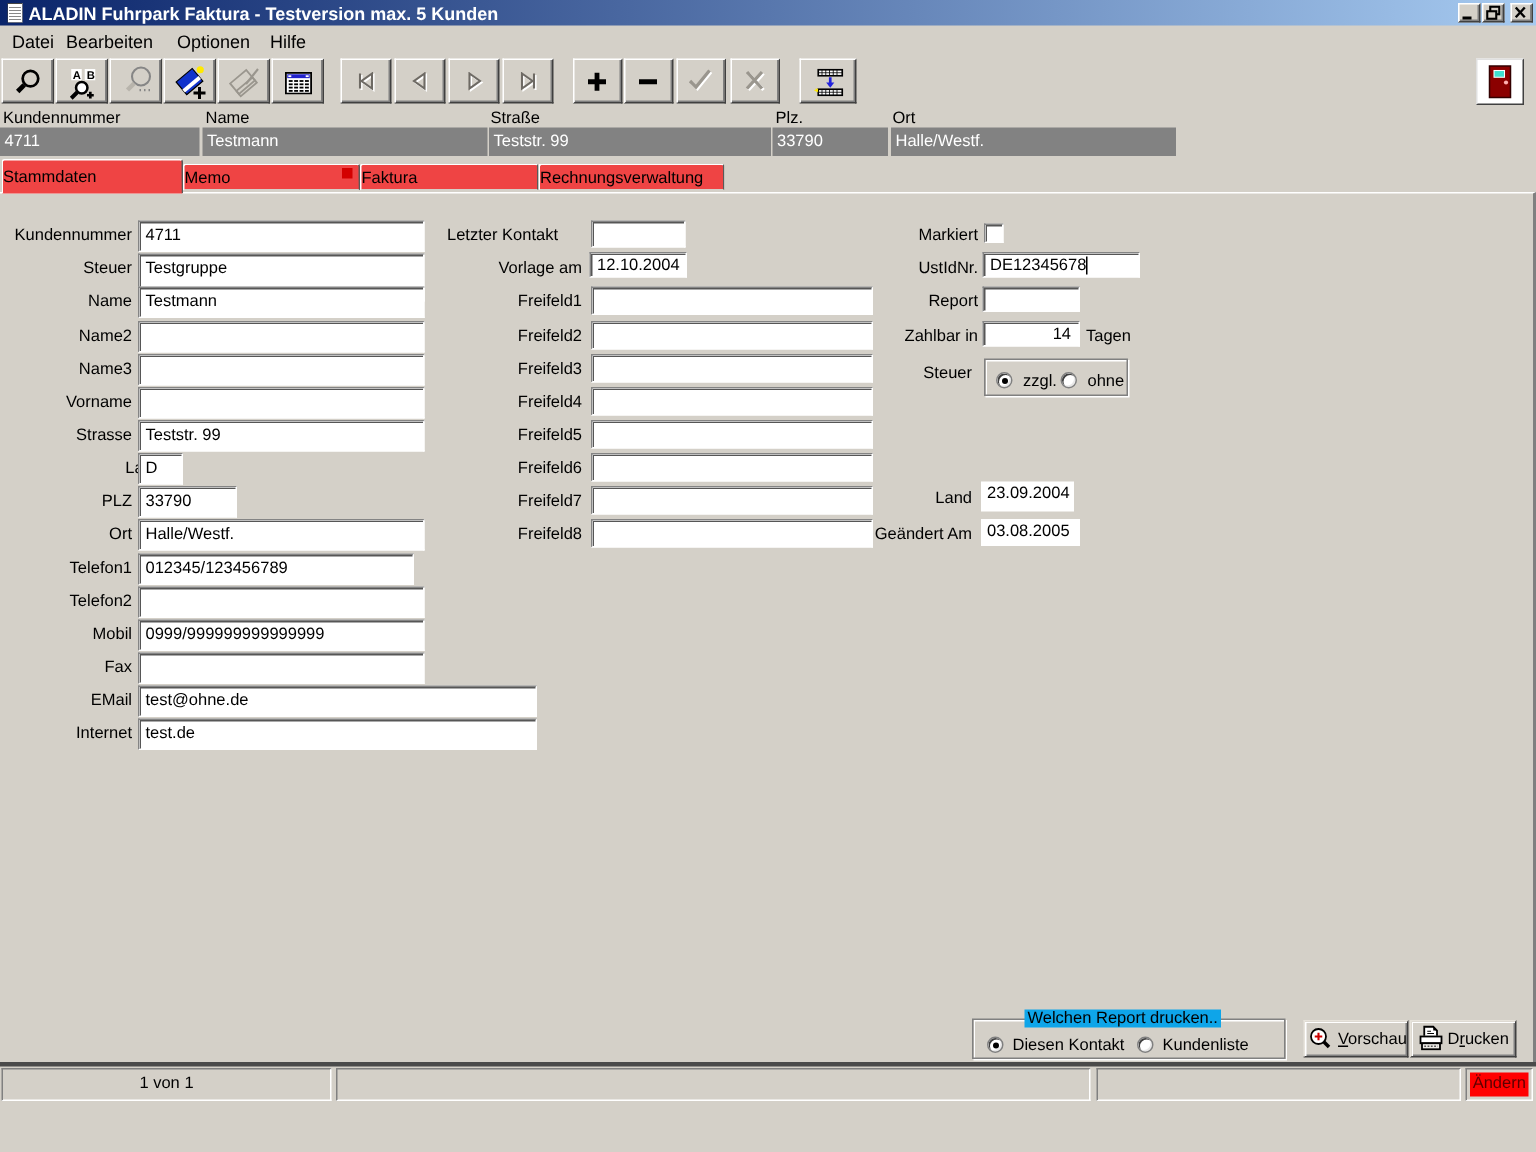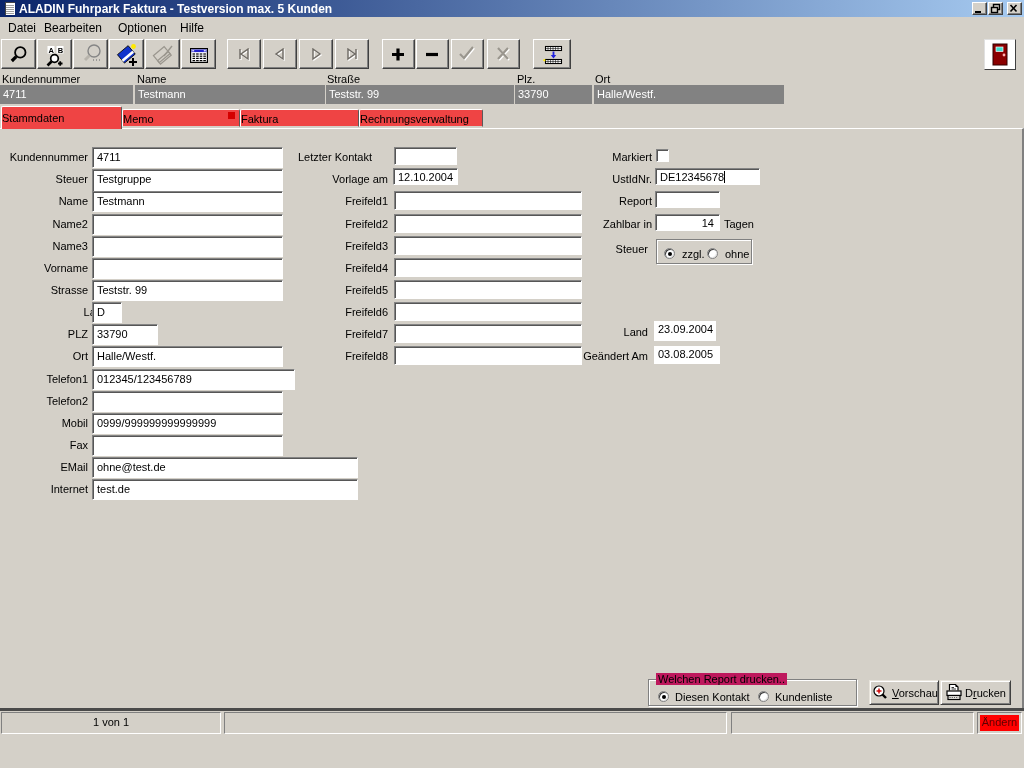"012345/123456789" div.abs { width: 203px -> 184px }
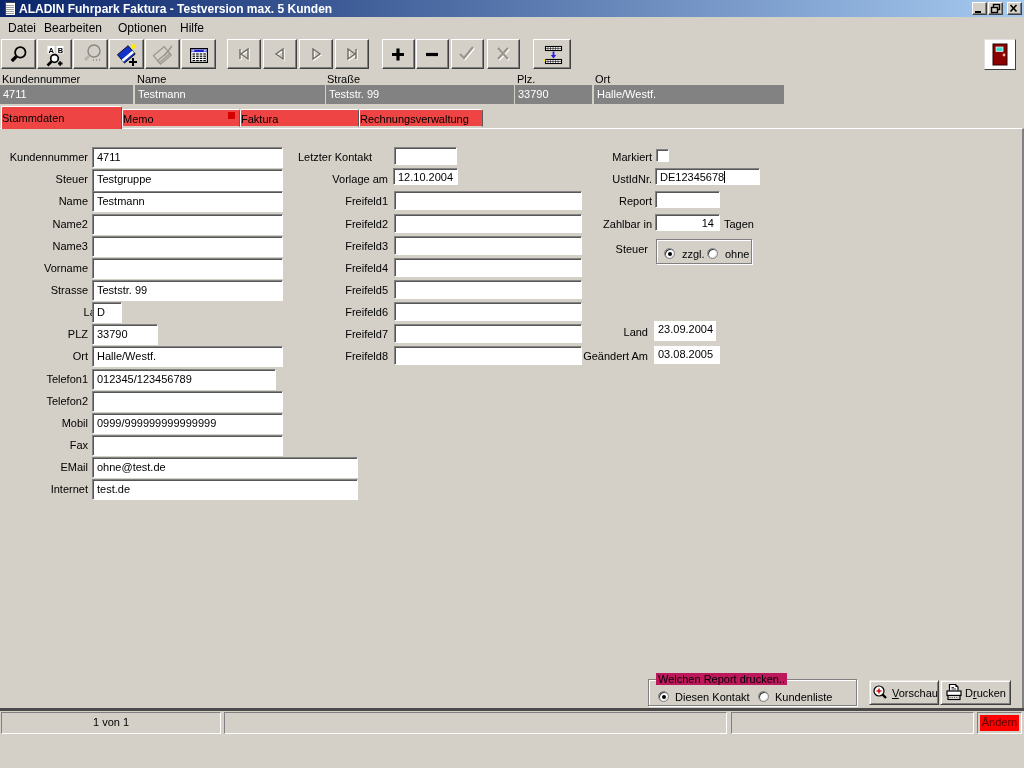"ohne@test.de" div.abs { text: ohne@test.de -> test@ohne.de }
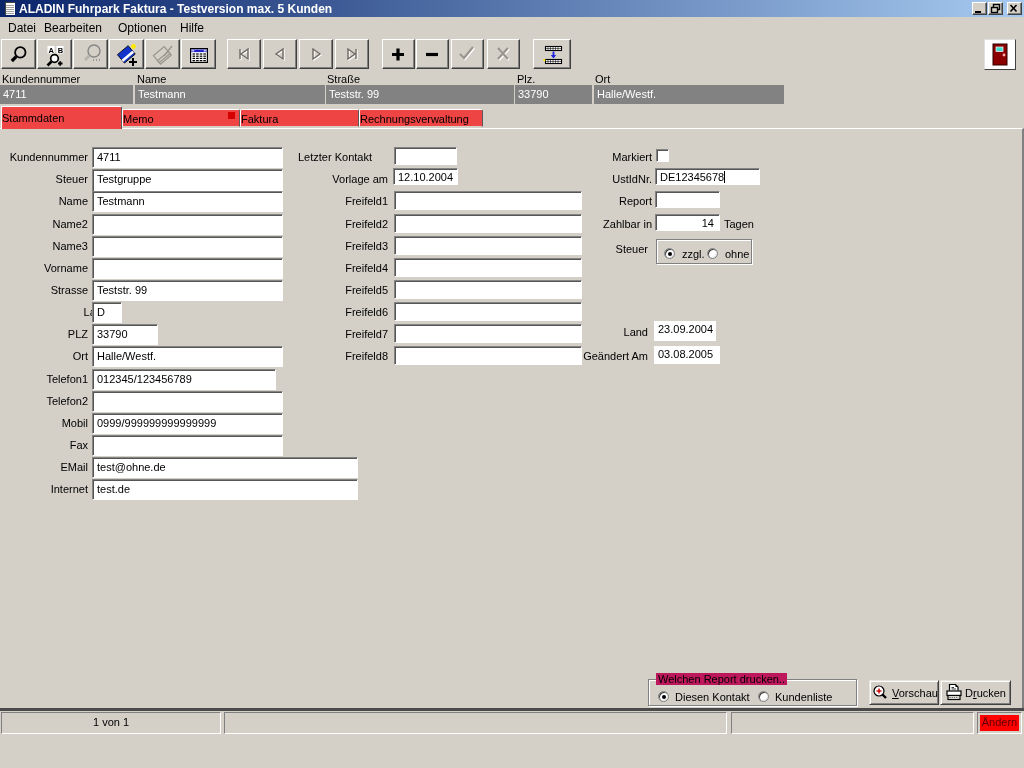"Welchen Report drucken.." div.abs { background: #be185d -> #0ea5e9; left: 656px -> 683px }
